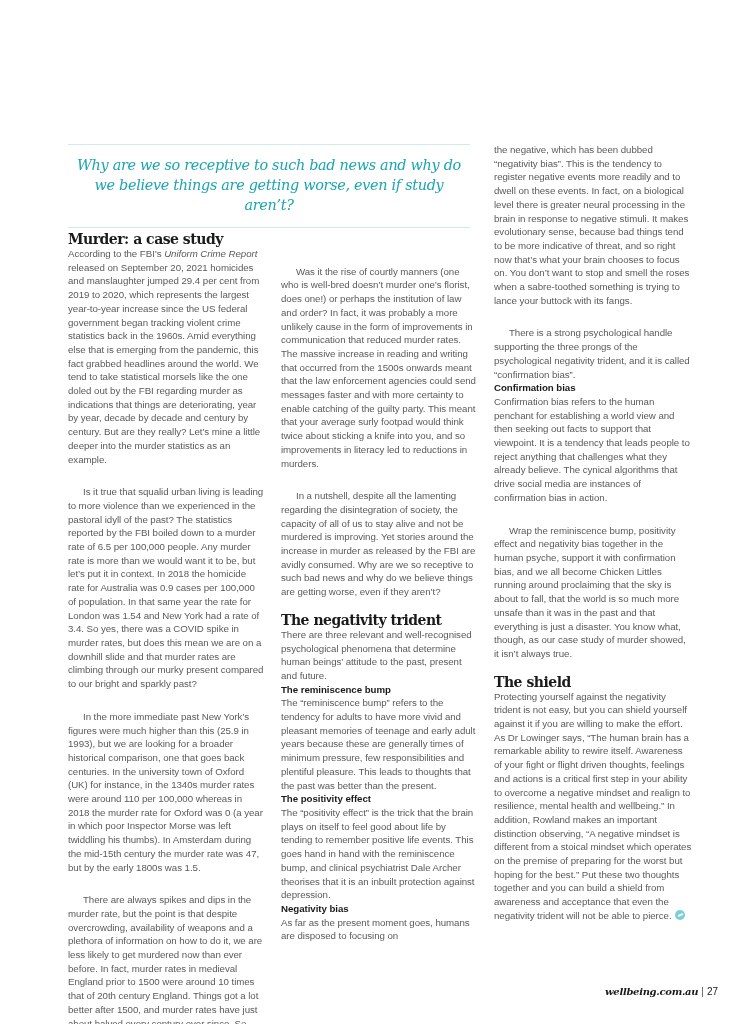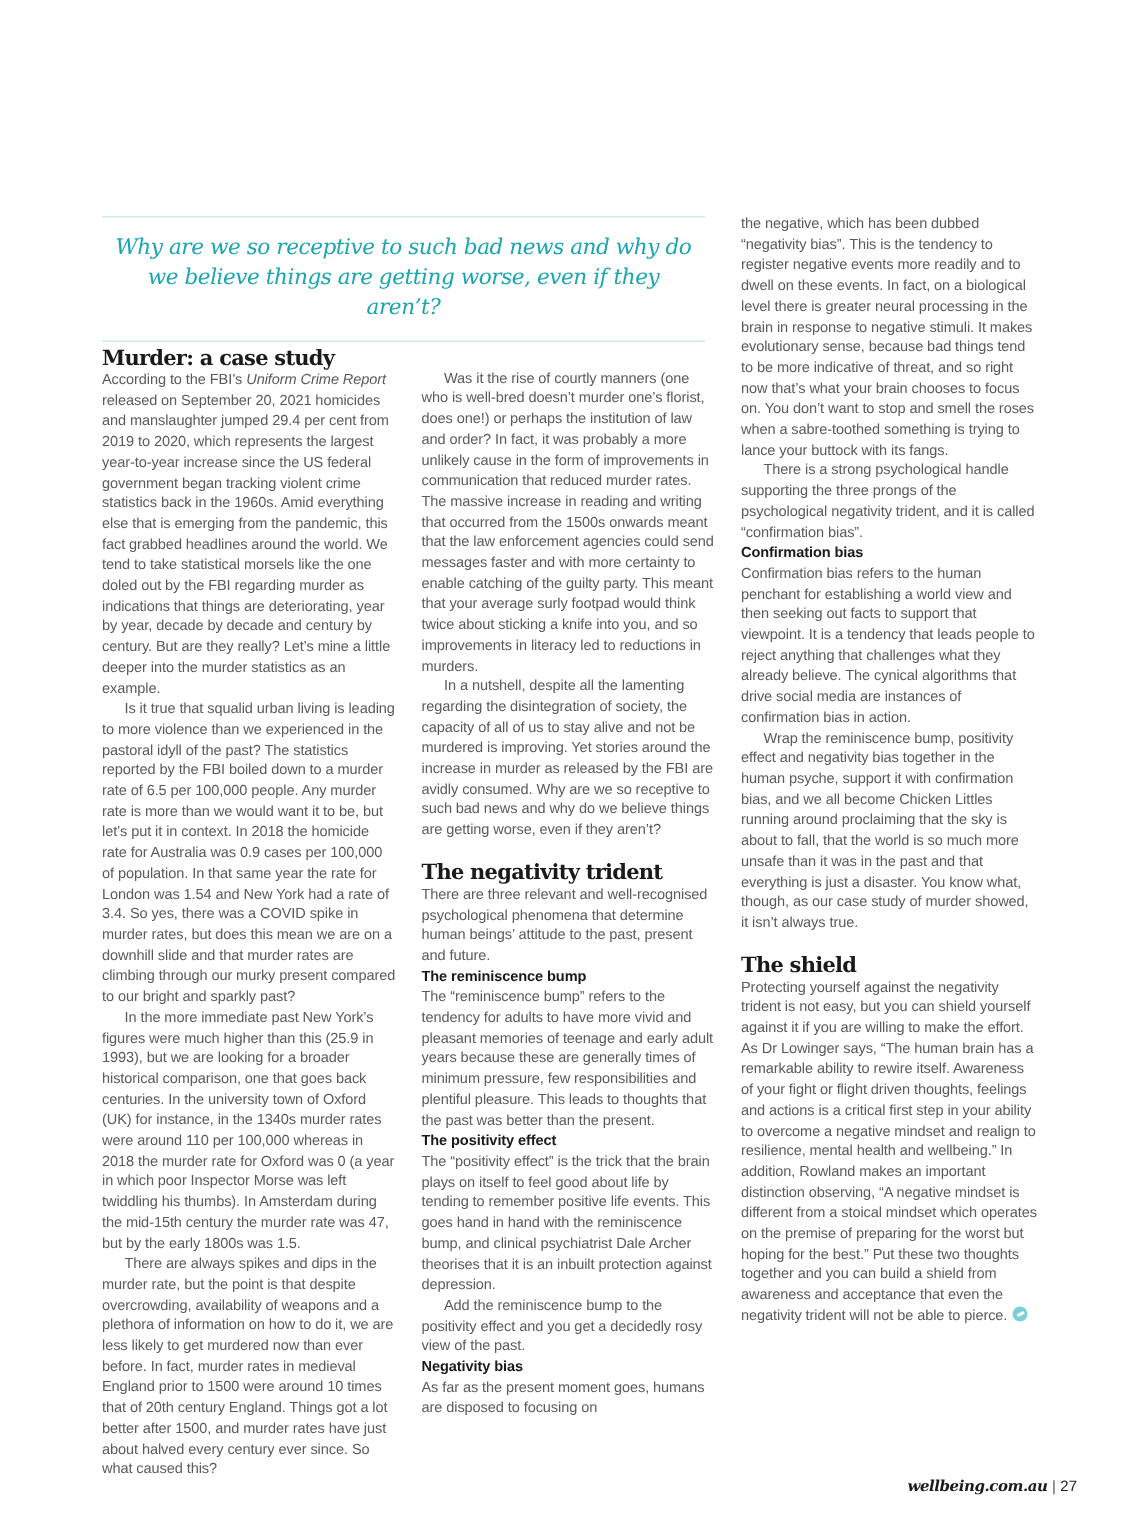"Why are we so receptive" div.pullquote { text: they -> study }
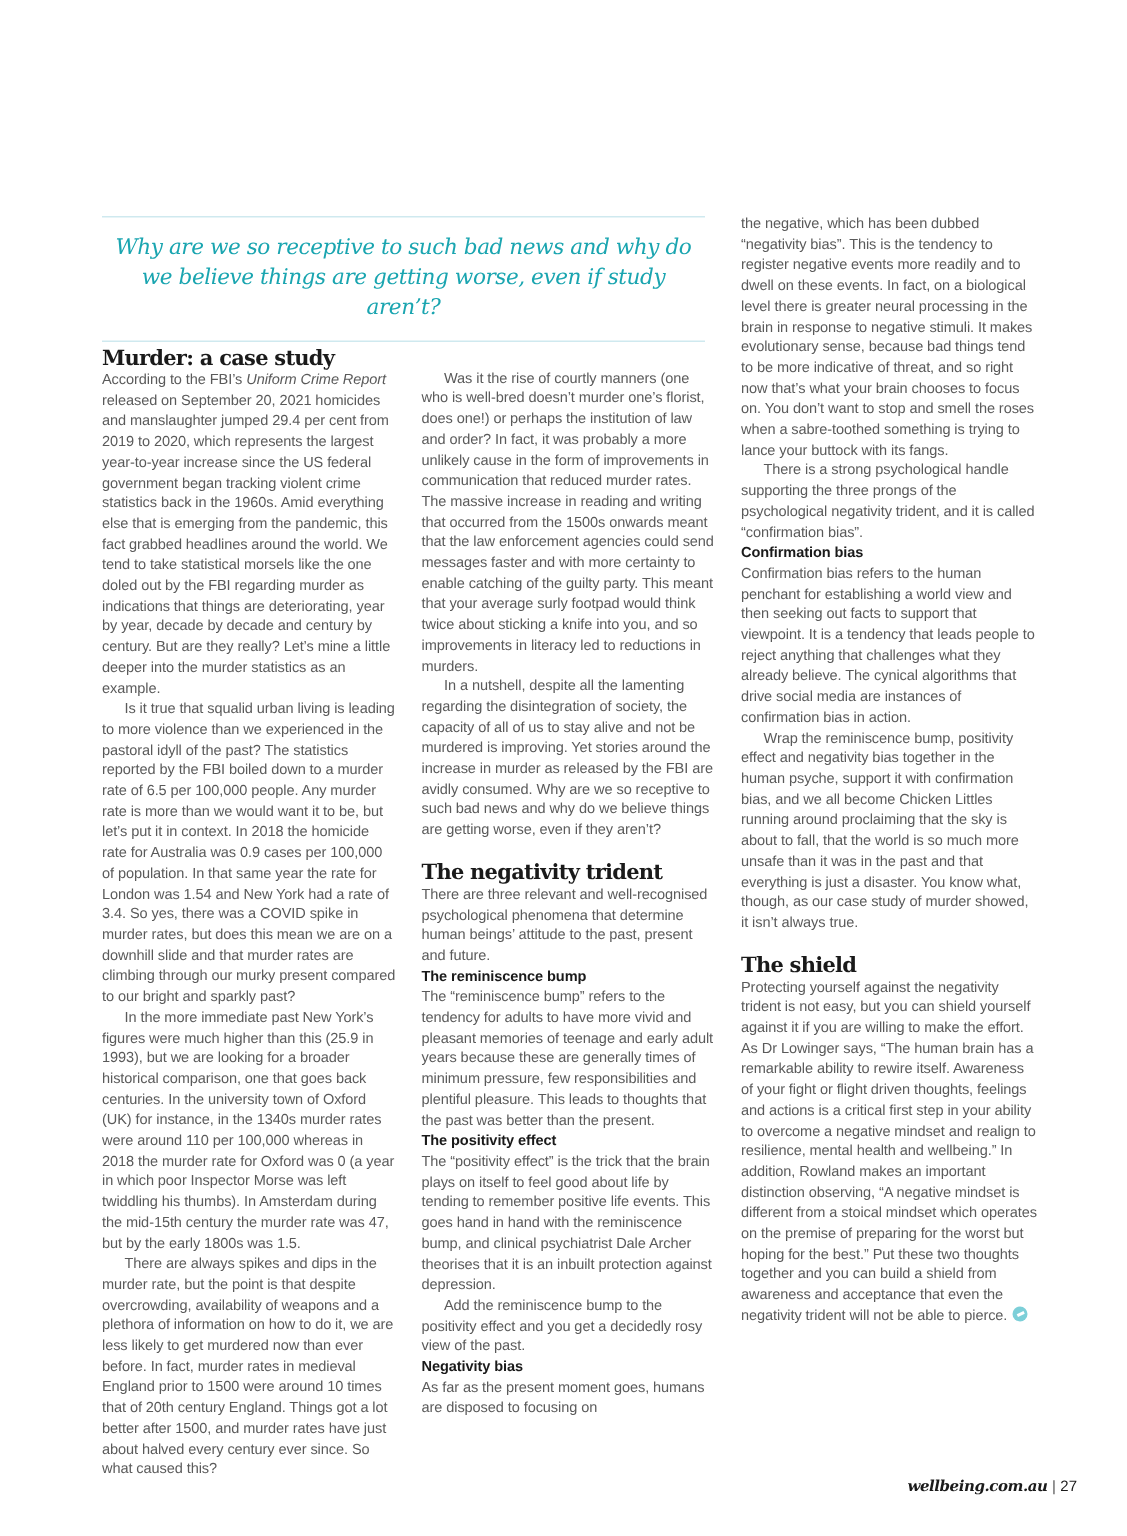"Was it the rise of" .col p.indent { margin-top: none -> 19px }
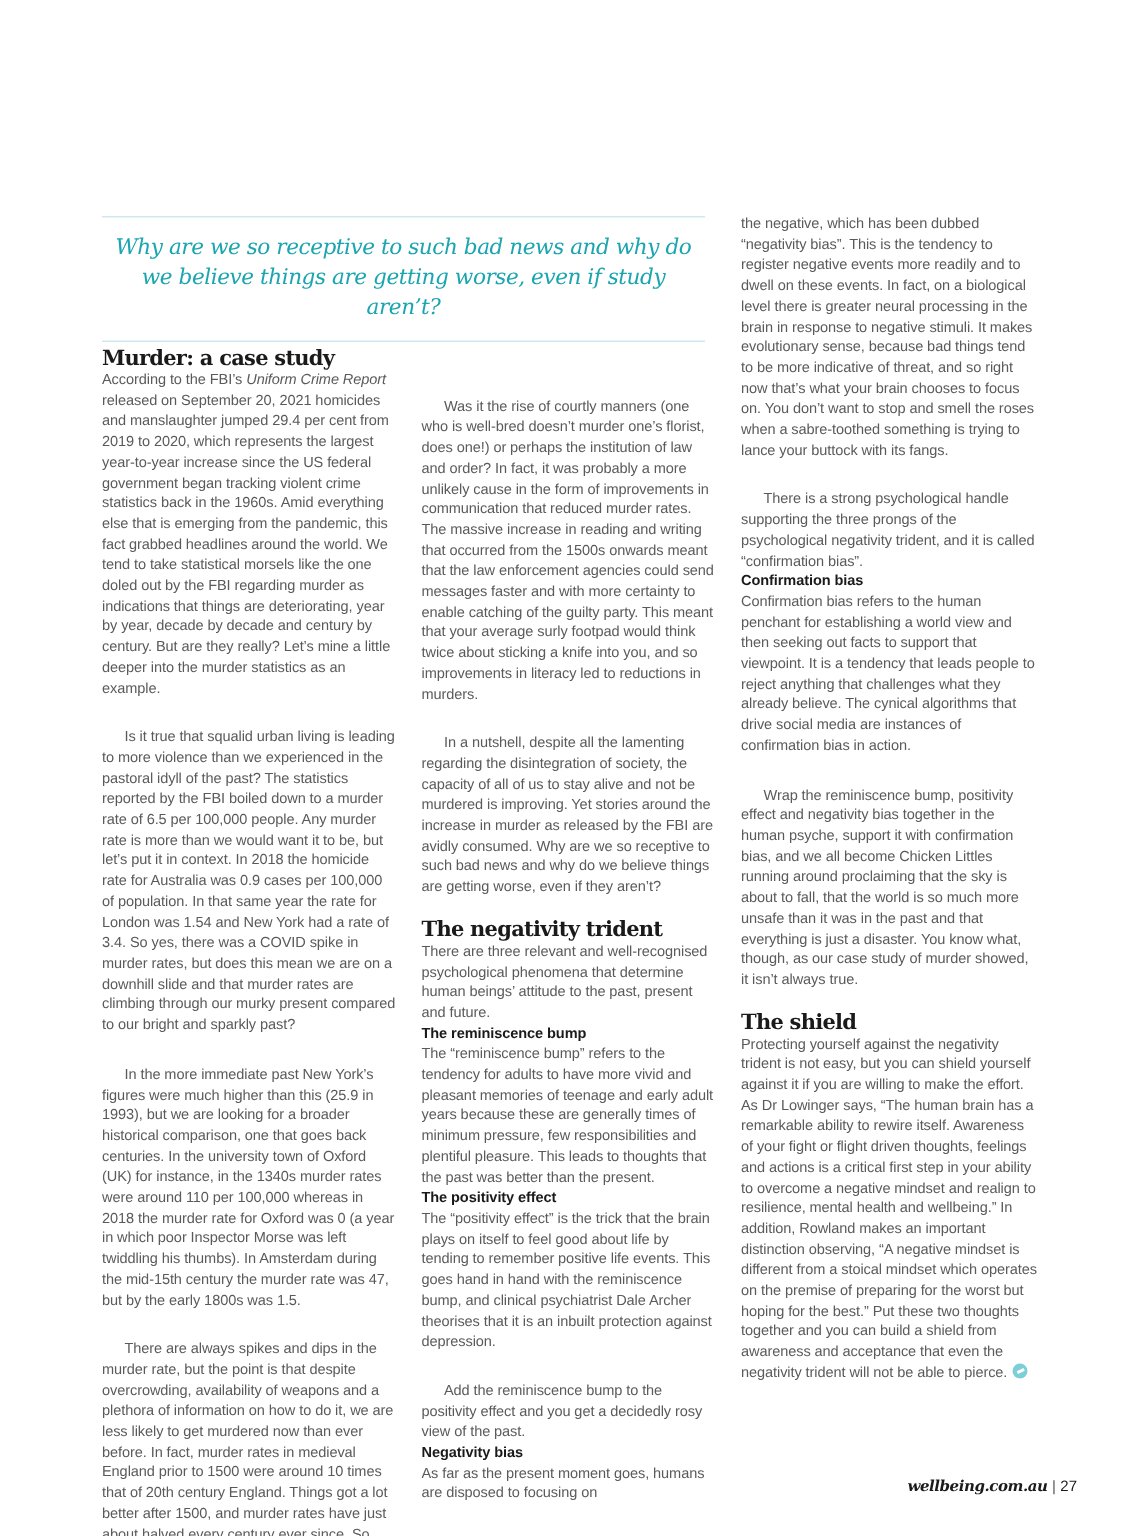"Add the reminiscence bump to" p.indent { html: <p>Add the reminiscence bump to the positivity effect and you get a decidedly rosy view of the past.</p> -> none }
